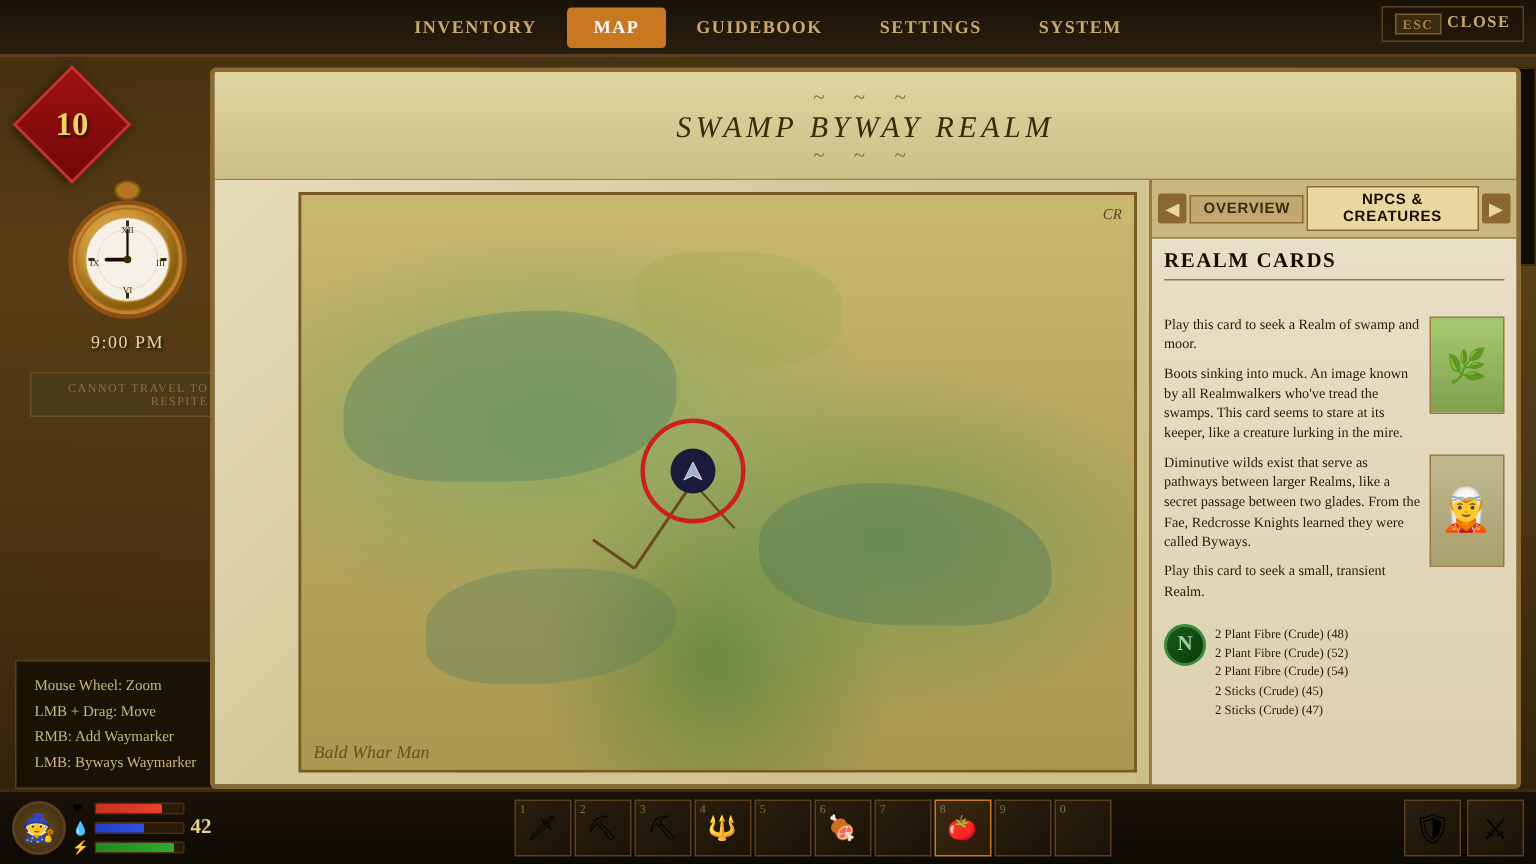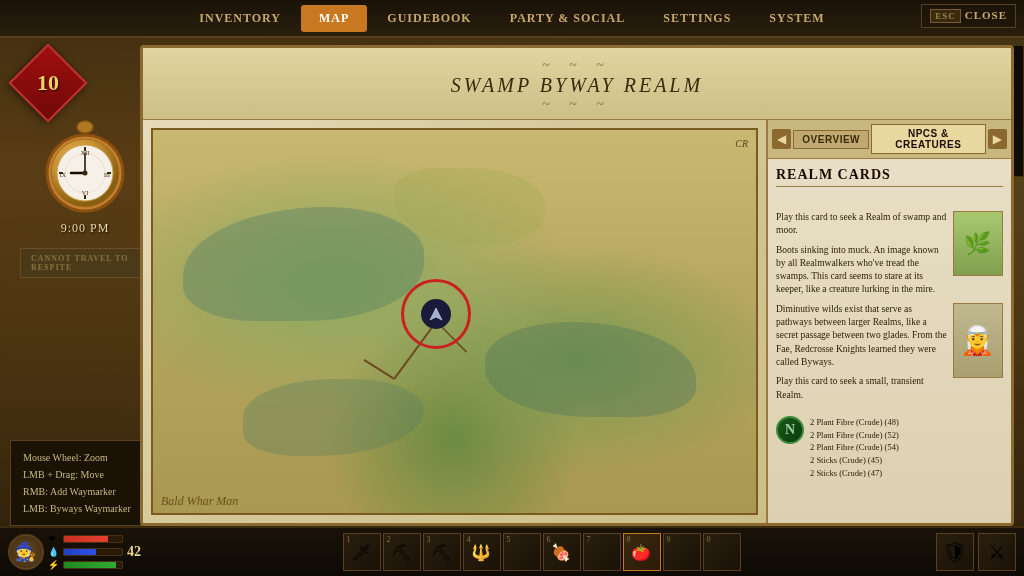"PARTY & SOCIAL" button.nav-btn { html: <button>PARTY &amp; SOCIAL</button> -> none }
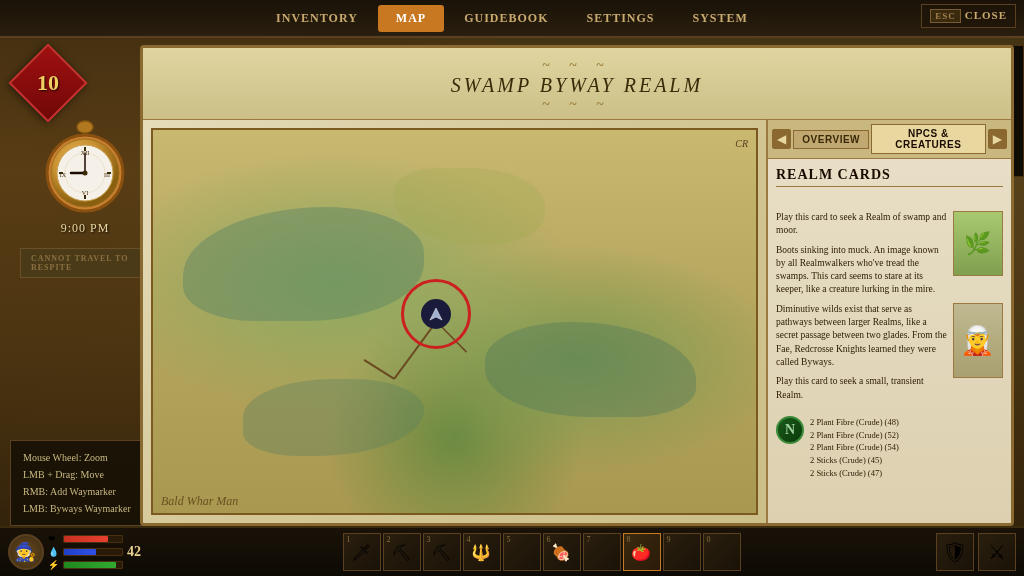"CR" .map-area { margin-left: none -> 48px }
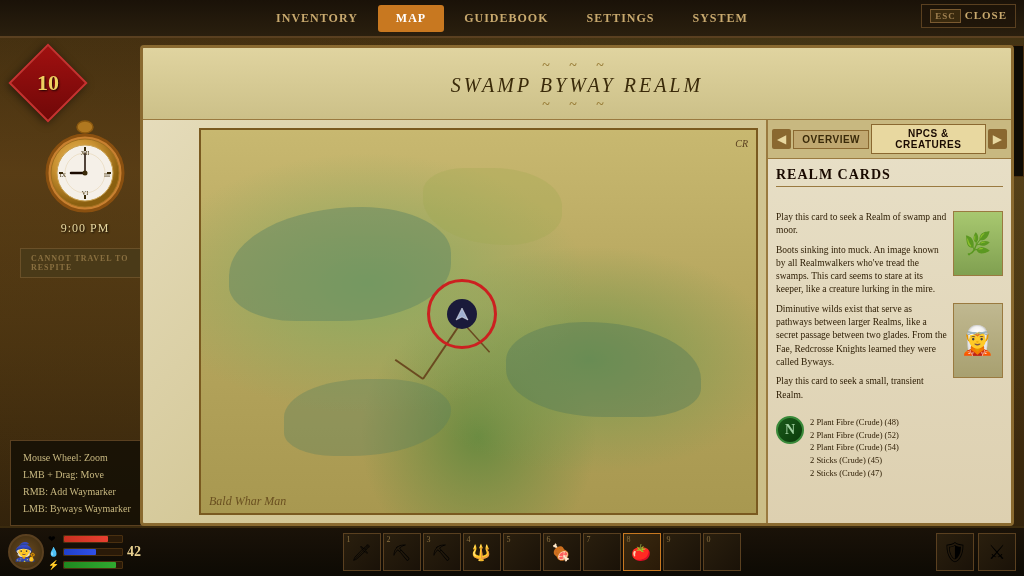"CANNOT TRAVEL TO RESPITE" .travel-btn { font-weight: bold -> none; text-align: left -> right }
